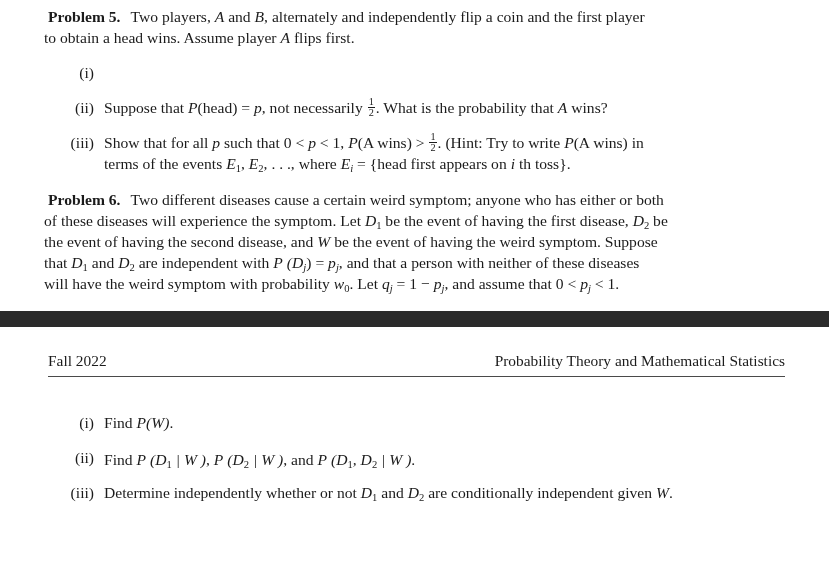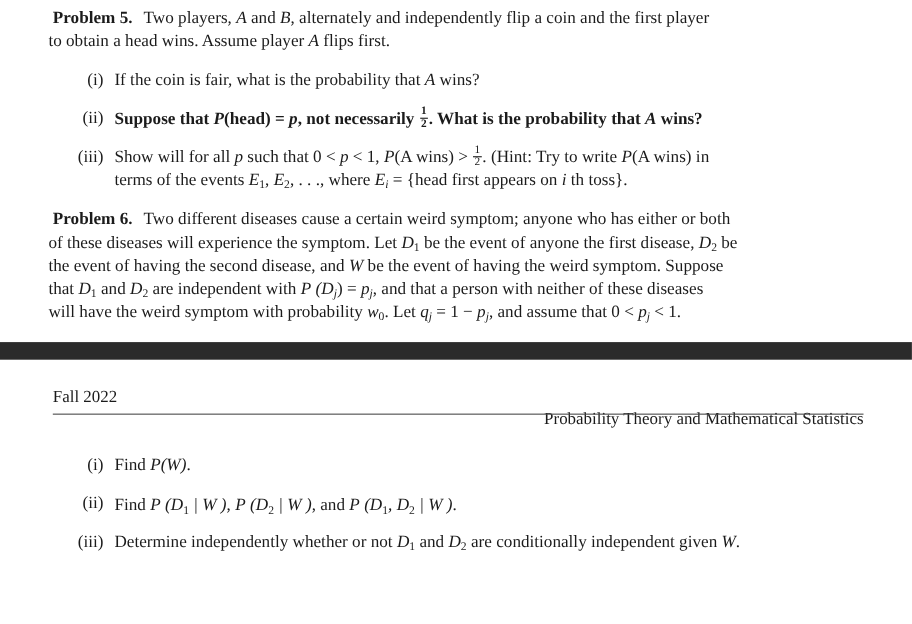"If the coin is fair," div.blk { html: <div> <span>If the coin is fair, what is the probability that</span> <span>A</span> <span>wins?</span> </div> -> none }
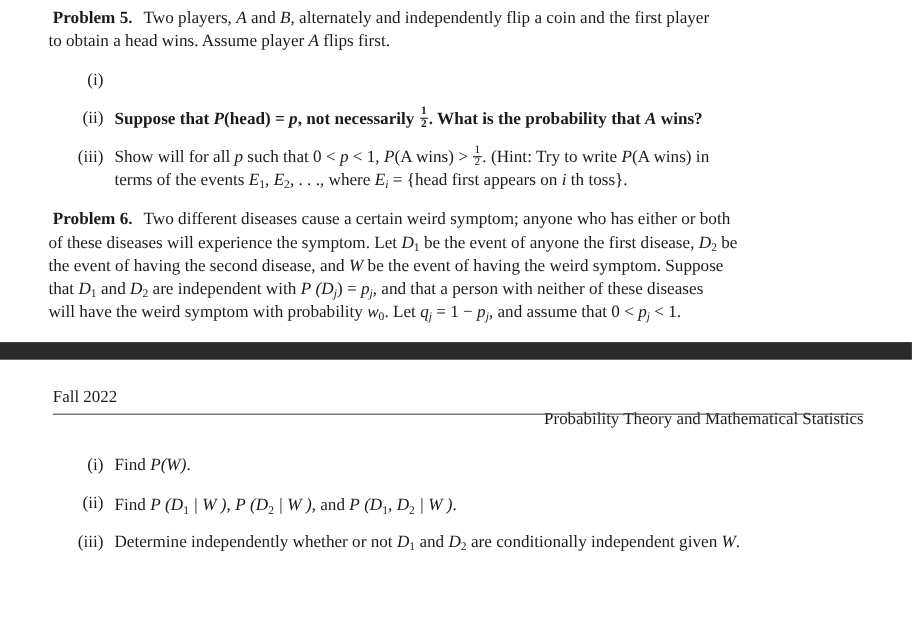"Suppose that P(head) = p," div.blk { font-weight: bold -> none }
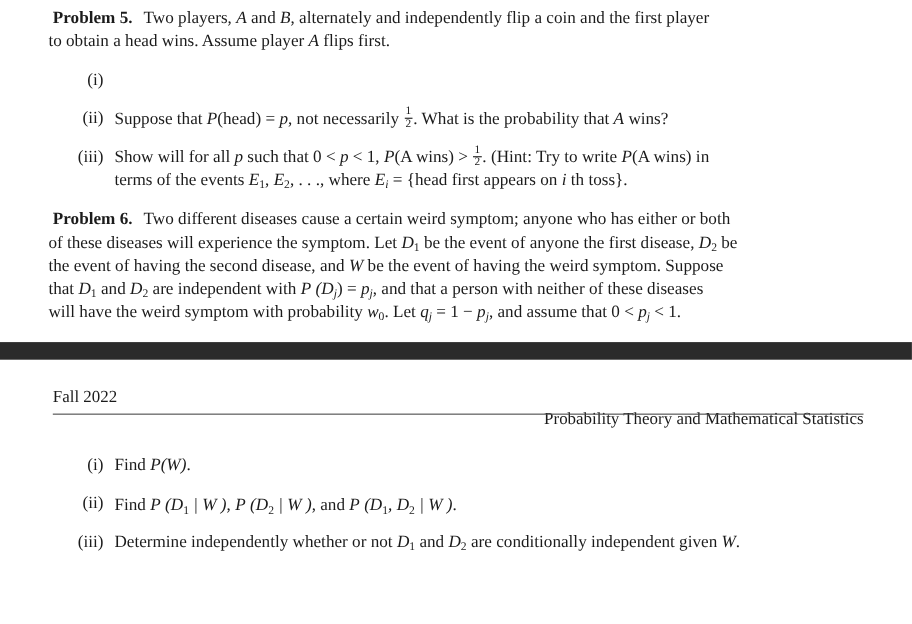"Show will for all" span { text: will -> that }
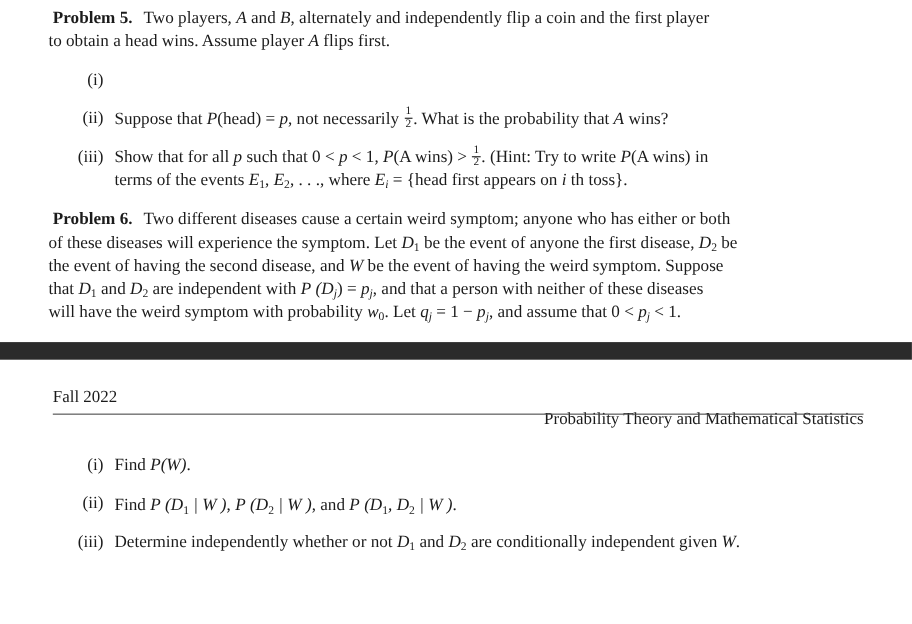"be the event of anyone" span { text: anyone -> having }
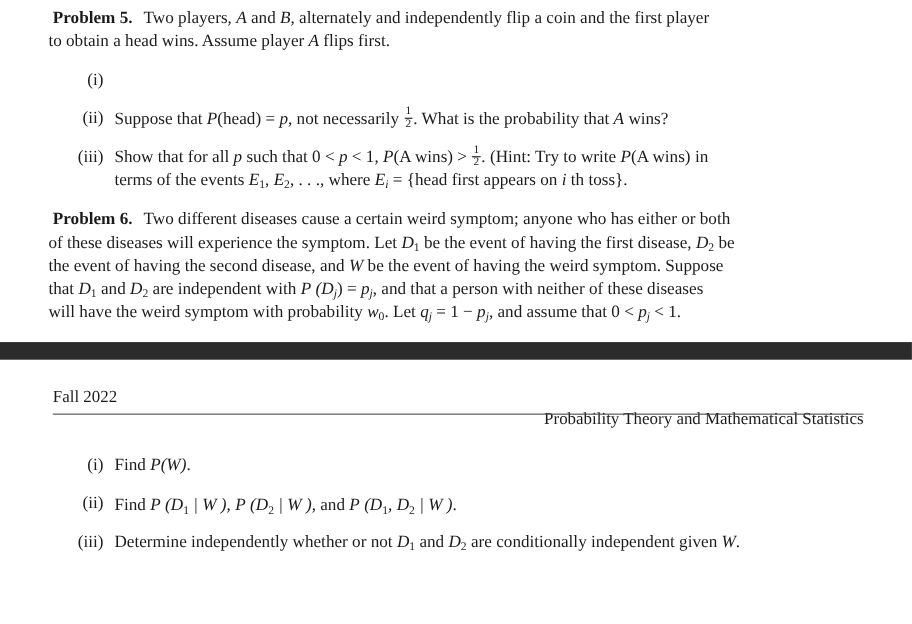"Probability Theory and Mathematical" div.hdr-right { top: 372px -> 352px }
